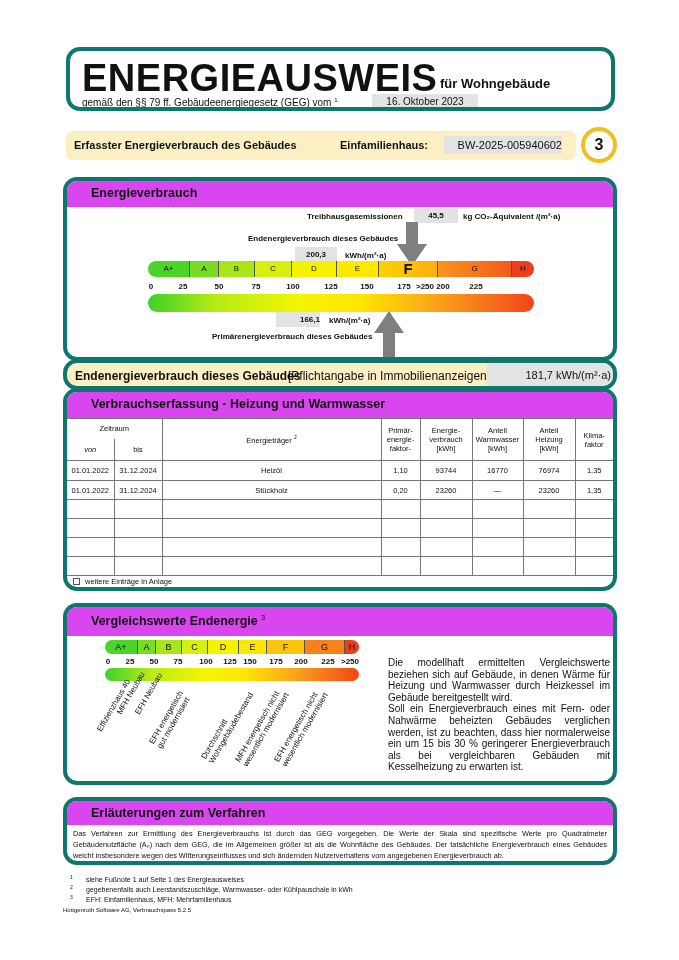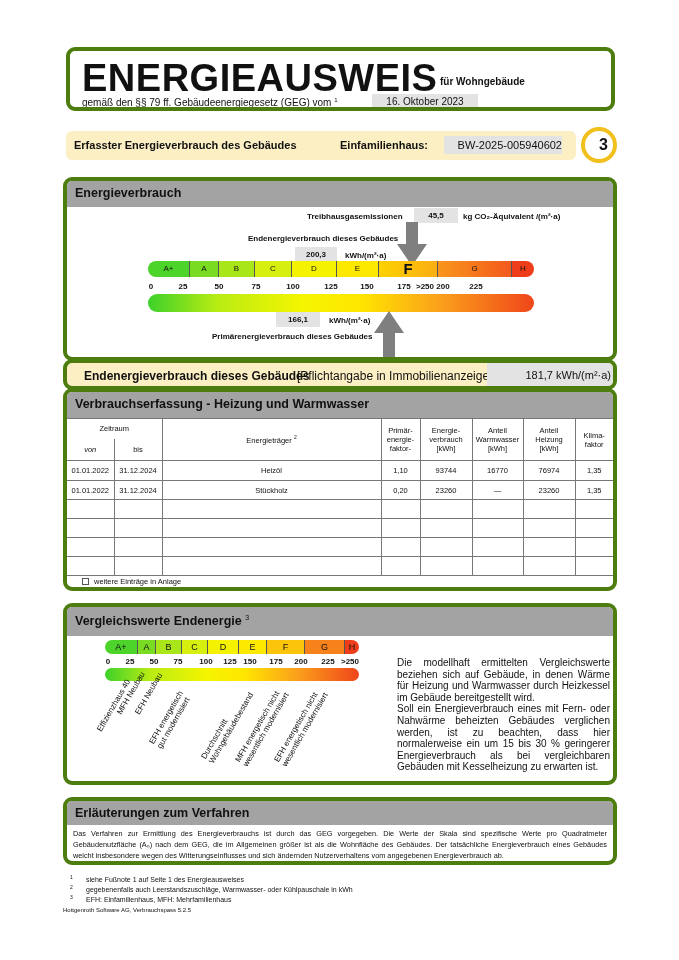"ENERGIEAUSWEIS" .box { border: 4px solid #4d7c0f -> 4px solid #0f766e; border-radius: 9px -> 14px }
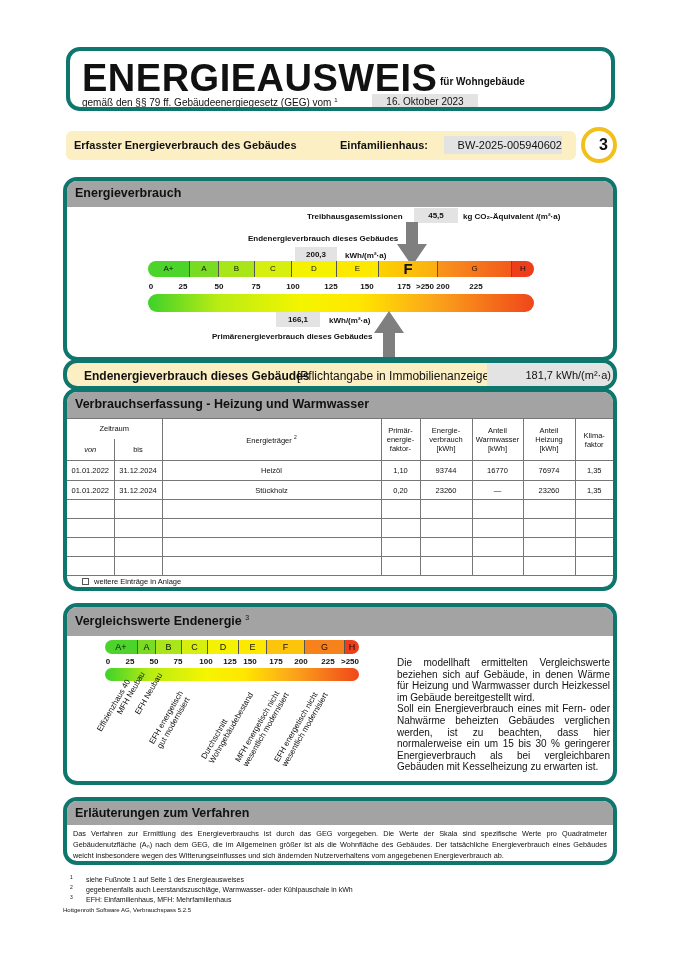"für Wohngebäude" .title .sub { font-size: 10px -> 13px }
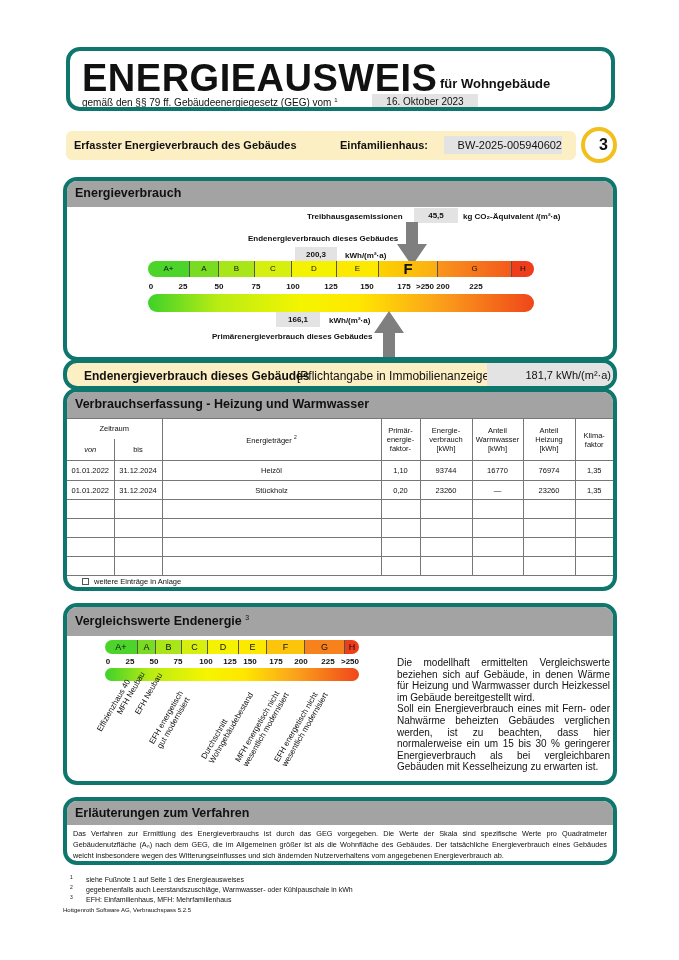"Erfasster Energieverbrauch des Gebäudes" .abs { padding-left: 9px -> none }
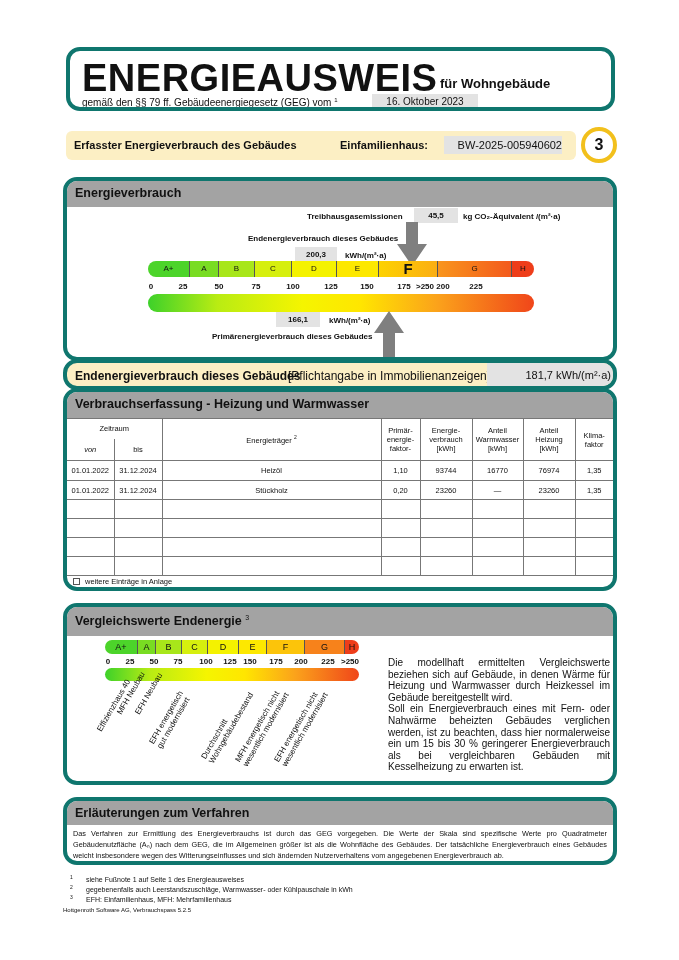"Energieverbrauch" .boxhead { background: #a3a3a3 -> #d946ef; padding: 5px 8px -> 5px 24px }
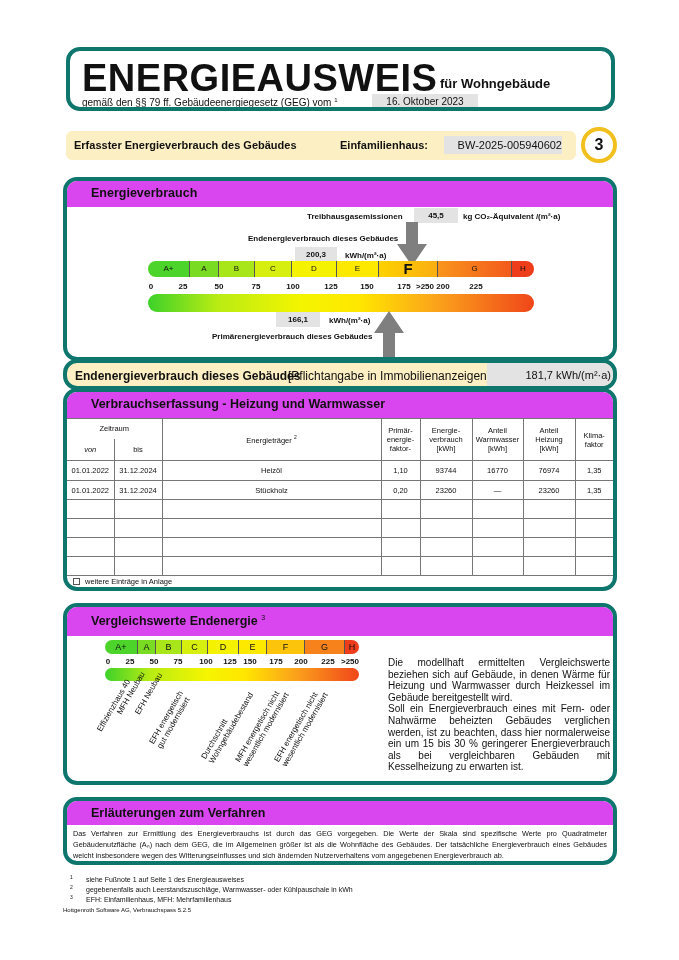"166,1" div.valbox { text-align: none -> right }
